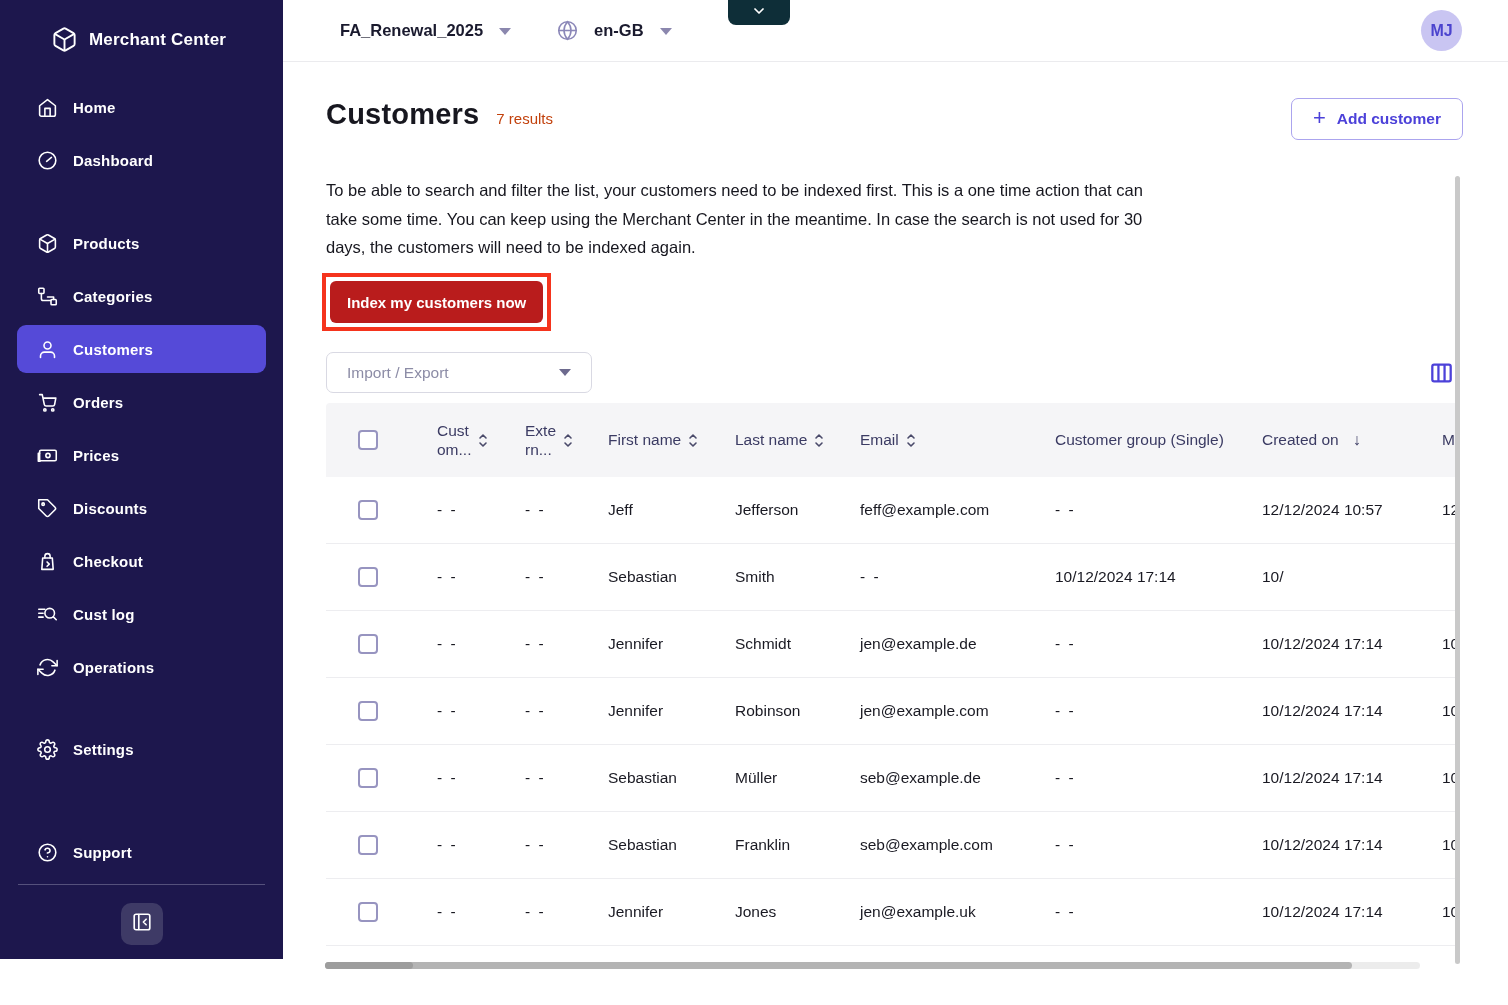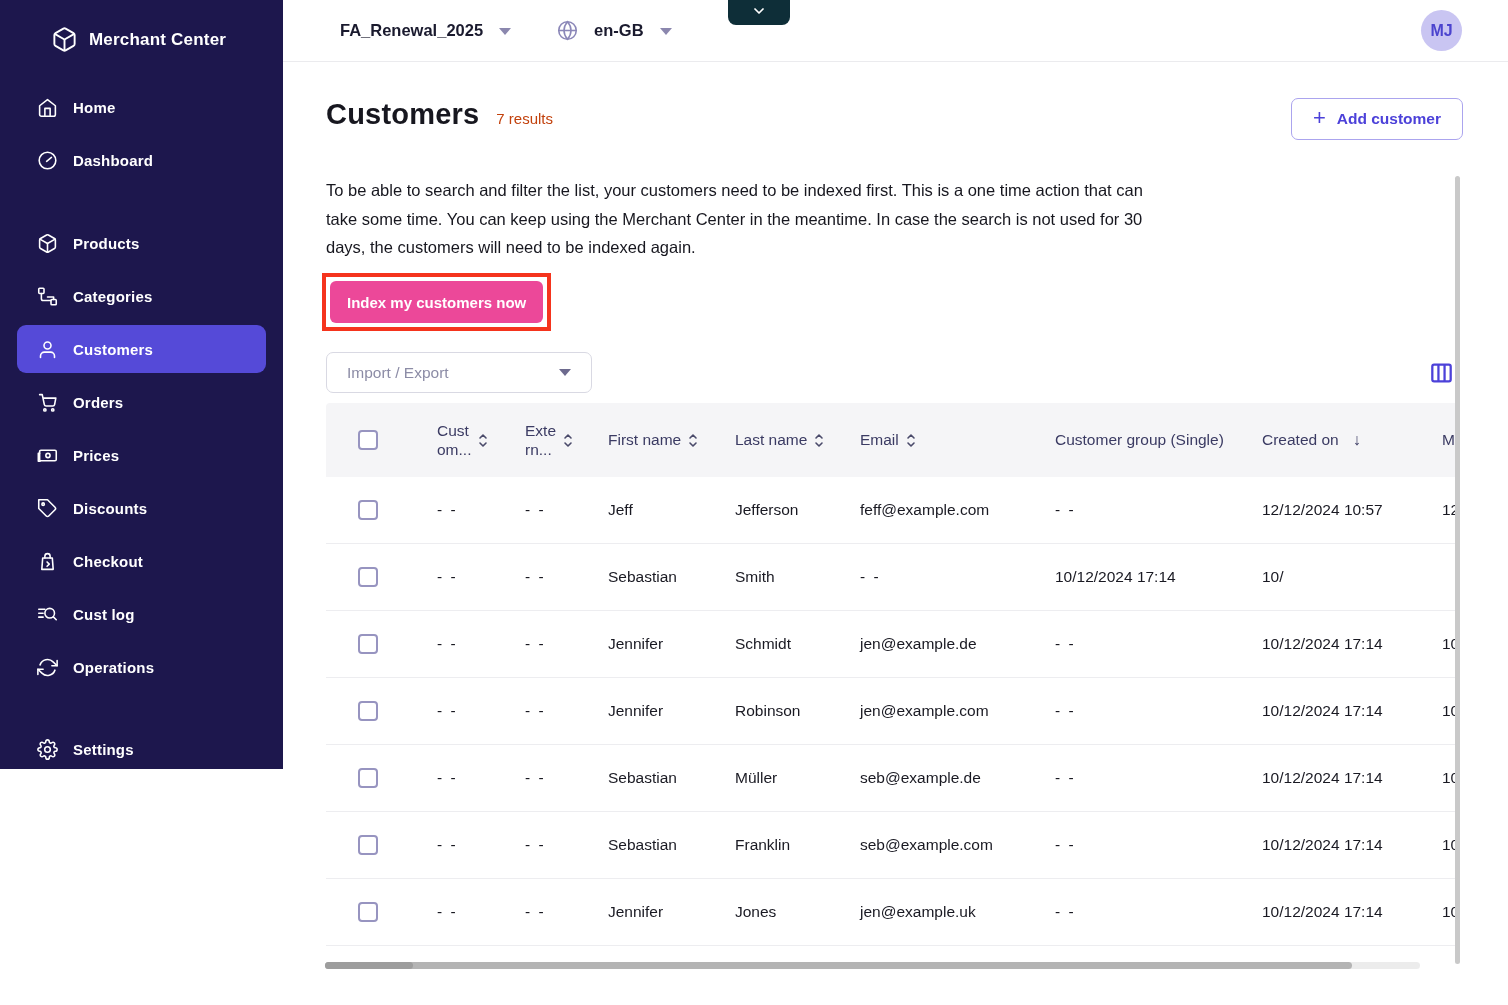"Merchant Center" .sidebar { height: 769px -> 959px }
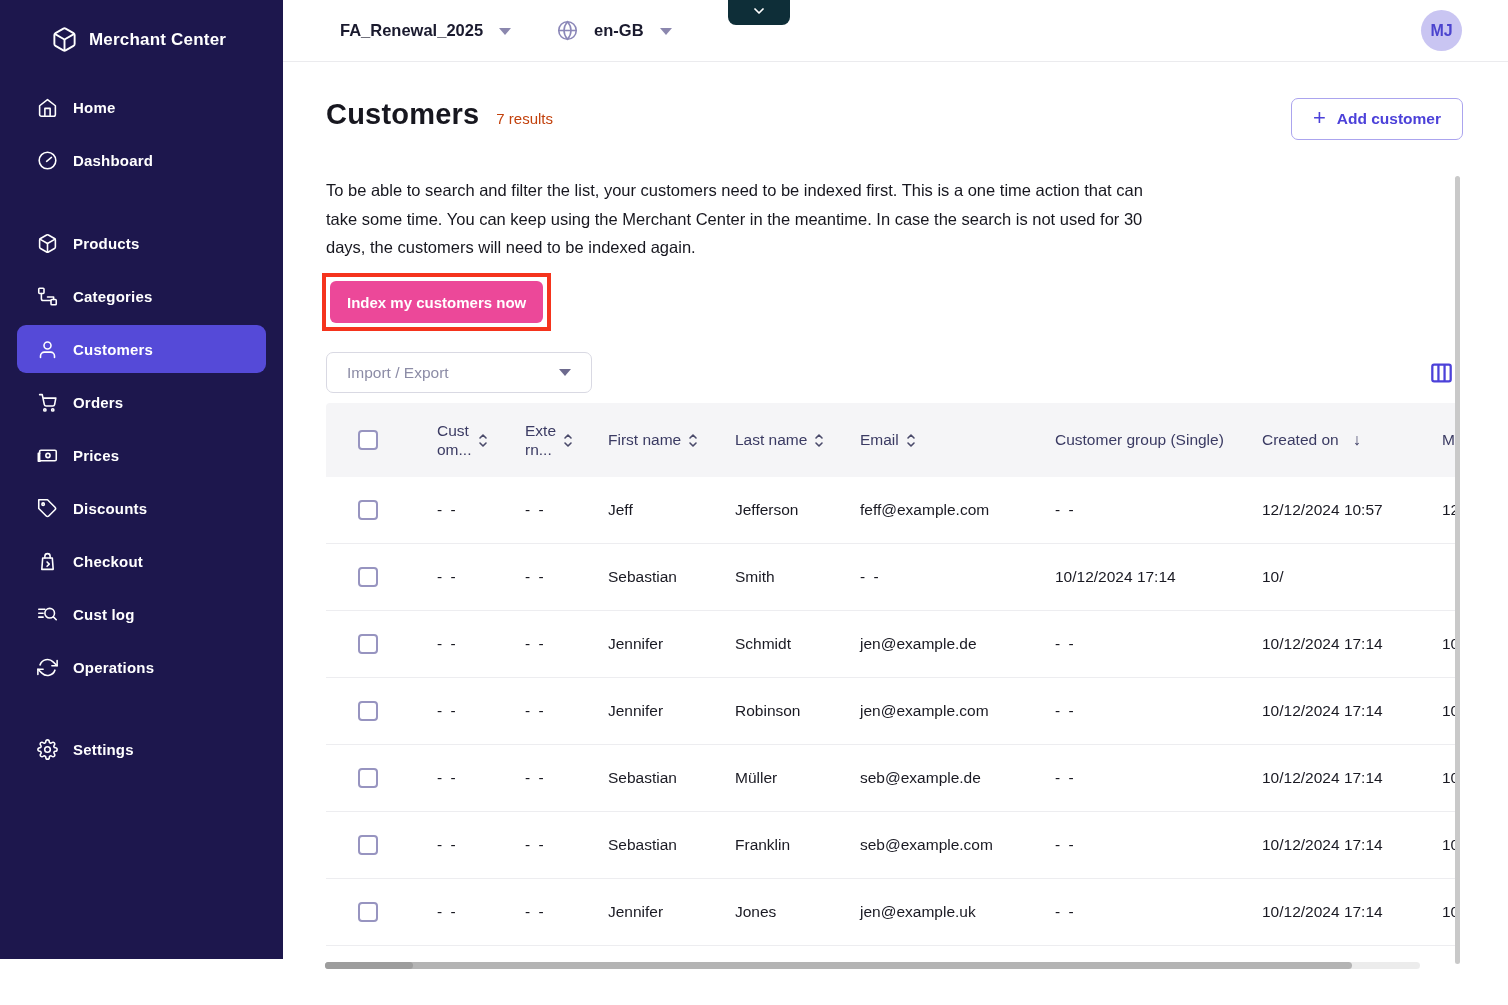"Index my customers now" .index-btn { background: #ec4899 -> #b91c1c }
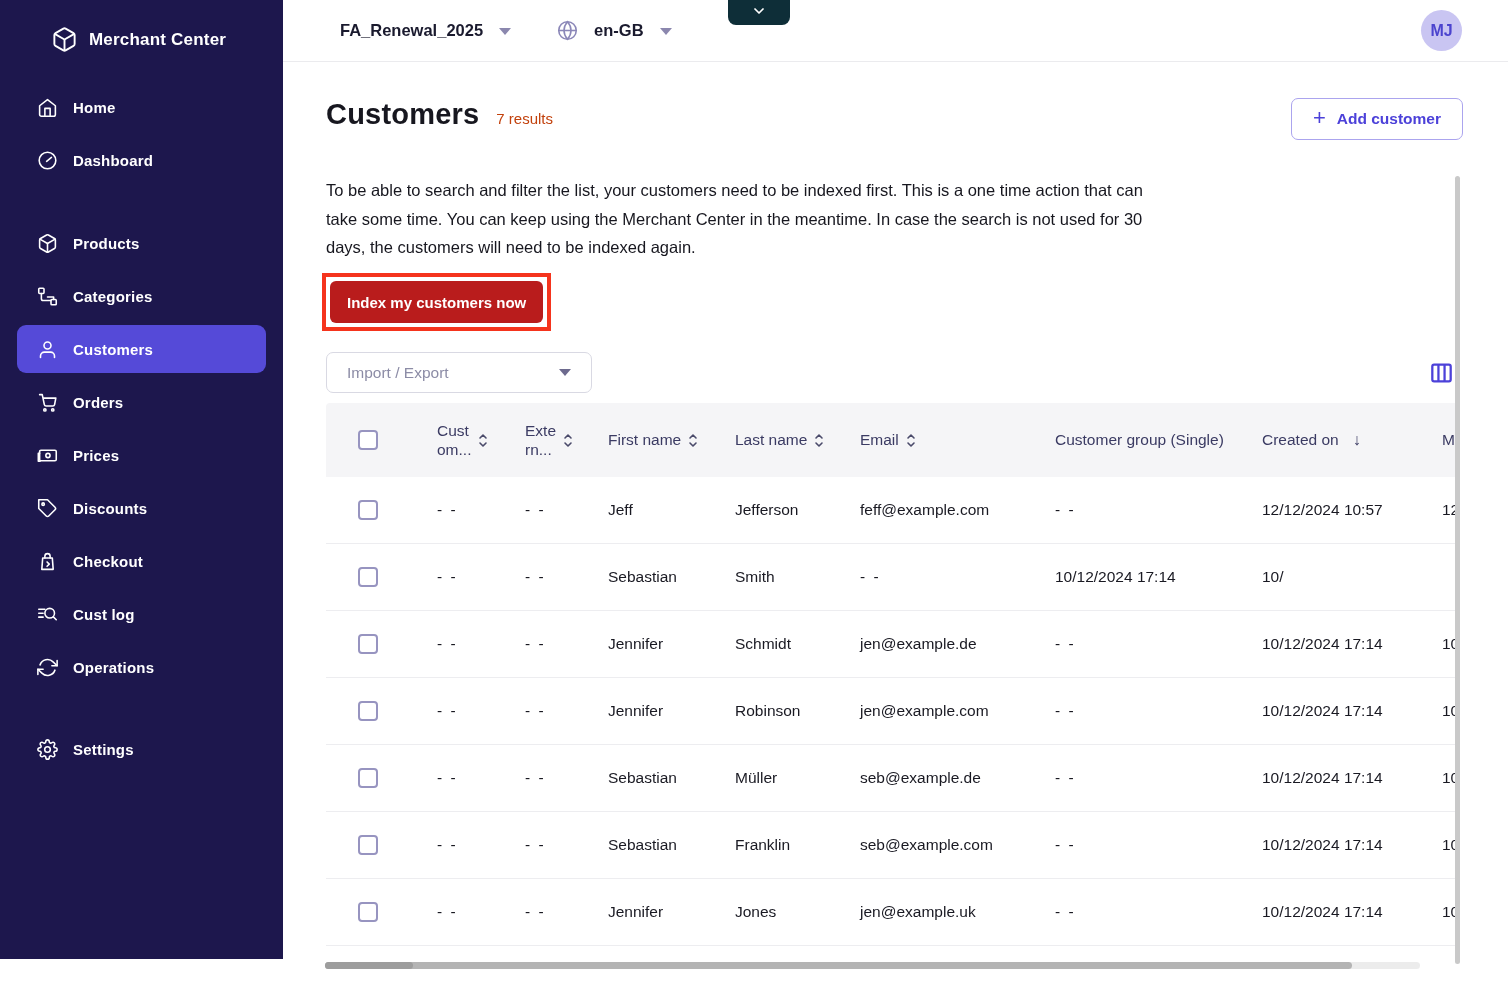"Support" div.sidebar-bottom { html: none -> <div> <div> <div> <span> <svg> <circle></circle> <path></path> <line></line> </svg> </span> <span>Support</span> </div> </div> <div></div> <div> <div> <span> <svg> <rect></rect> <line></line> <polyline></polyline> </svg> </span> </div> </div> </div> }
